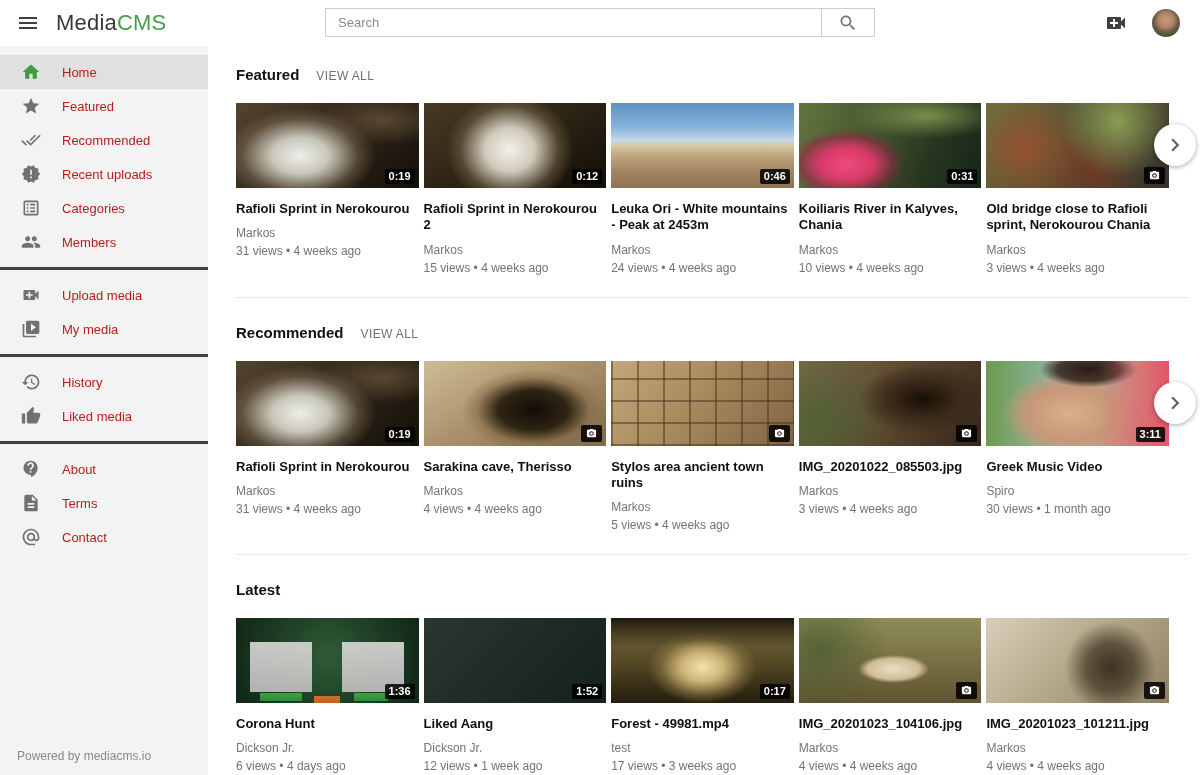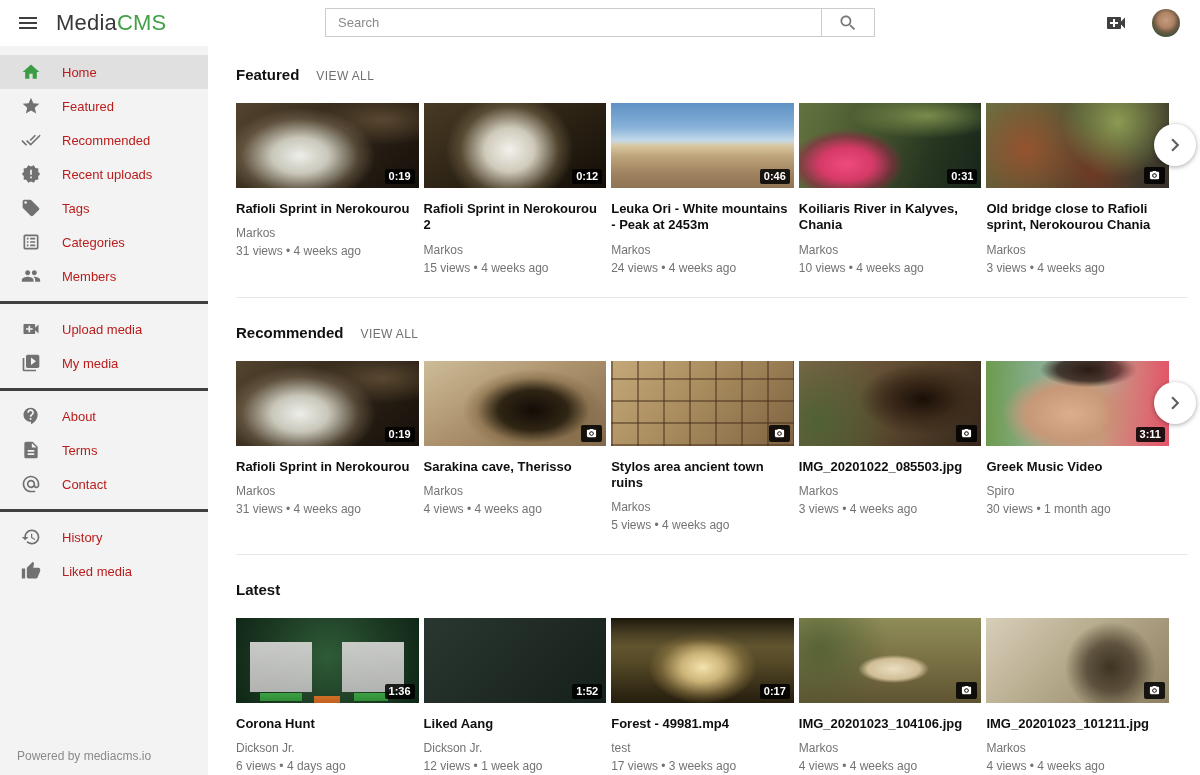"Tags" div.side-item { html: <div> <span> <svg> <path></path> </svg> </span> <span>Tags</span> </div> -> none }
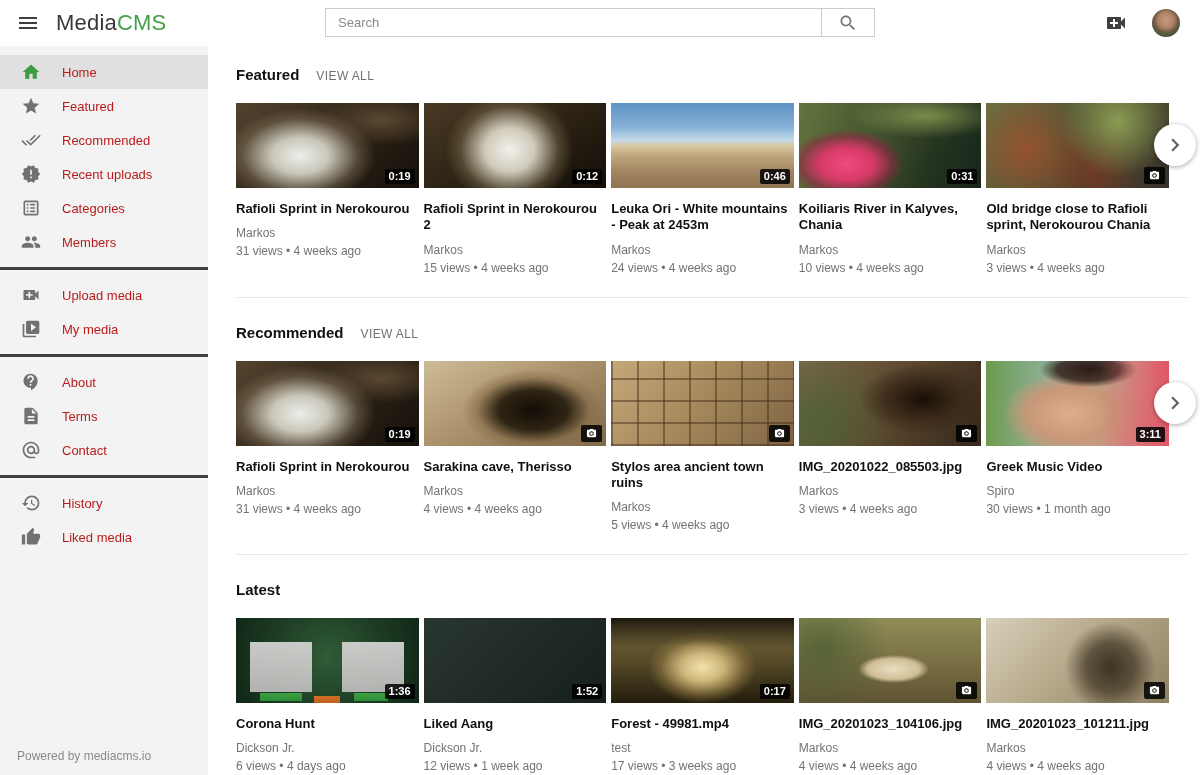"About" div.side-group { order: before "History" -> after "History" }
